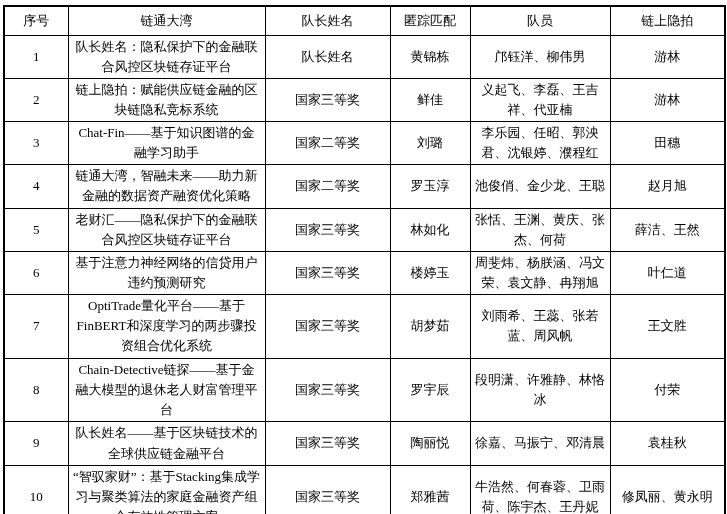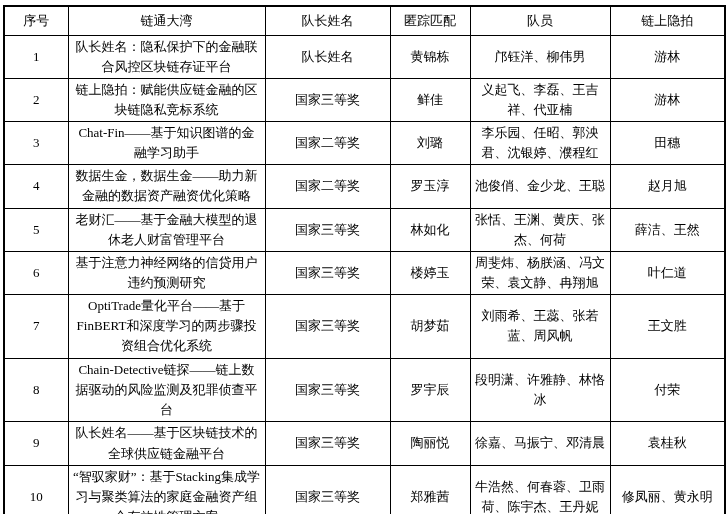"数据生金，数据生金——助力新金融的数据资产融资优化策略" td { text: 数据生金，数据生金 -> 链通大湾，智融未来 }
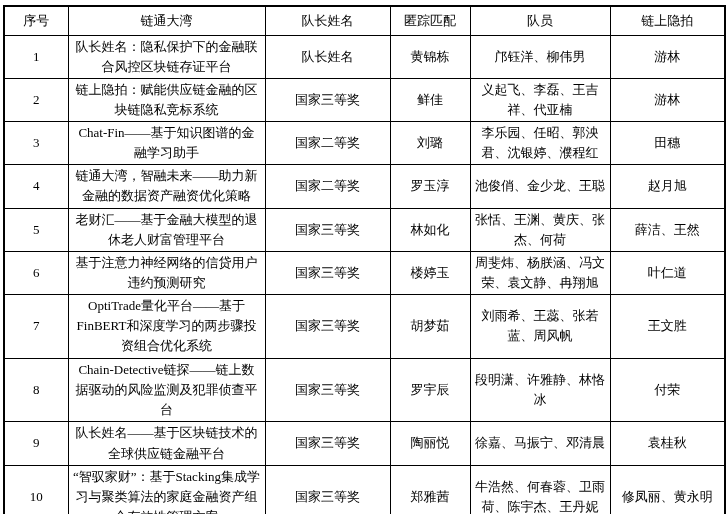"老财汇——基于金融大模型的退休老人财富管理平台" td { text: 基于金融大模型的退休老人财富管理 -> 隐私保护下的金融联合风控区块链存证 }
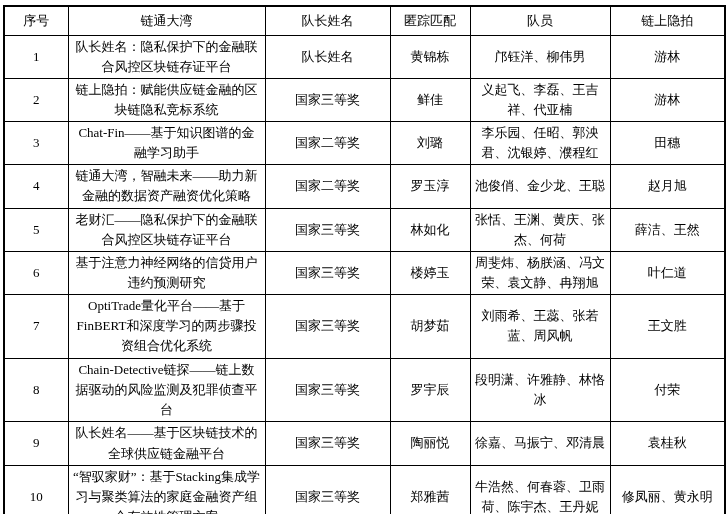"Chain-Detective链探——链上数据驱动的风险监测及犯罪侦查平台" td { text: 链上数据驱动的风险监测及犯罪侦查 -> 基于金融大模型的退休老人财富管理 }
